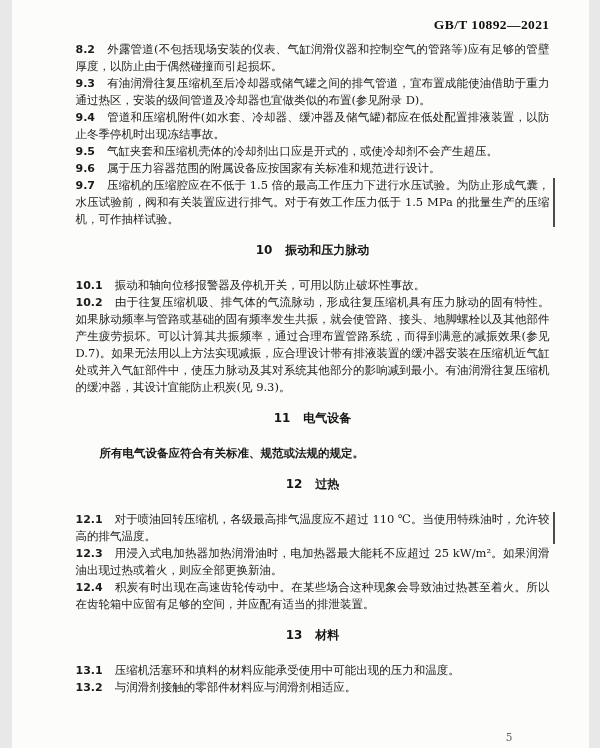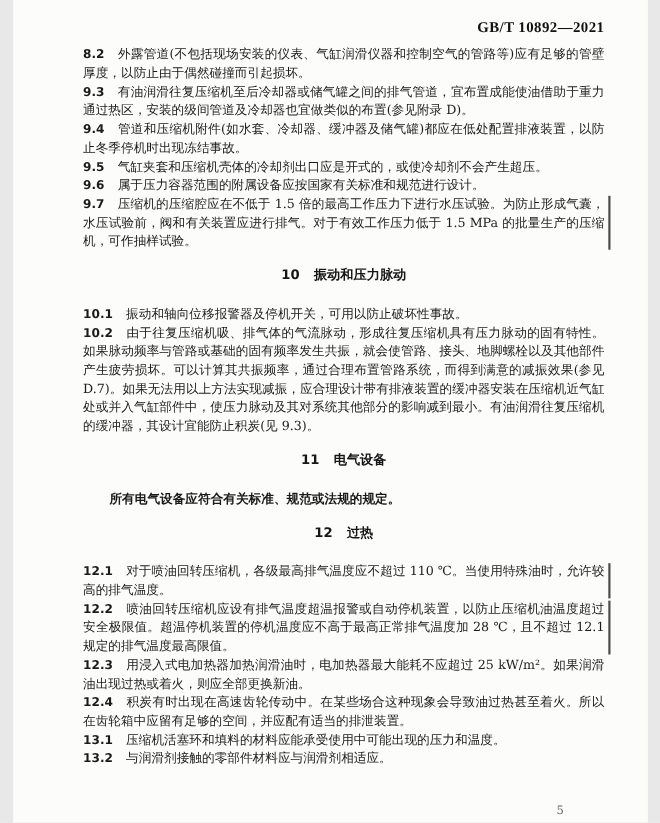"12.2" p.clause { html: <p><span>12.2</span><span>喷油回转压缩机应设有排气温度超温报警或自动停机装置，以防止压缩机油温度超过安全极限值。超温停机装置的停机温度应不高于最高正常排气温度加 28 ℃，且不超过 12.1 规定的排气温度最高限值。</span></p> -> none }
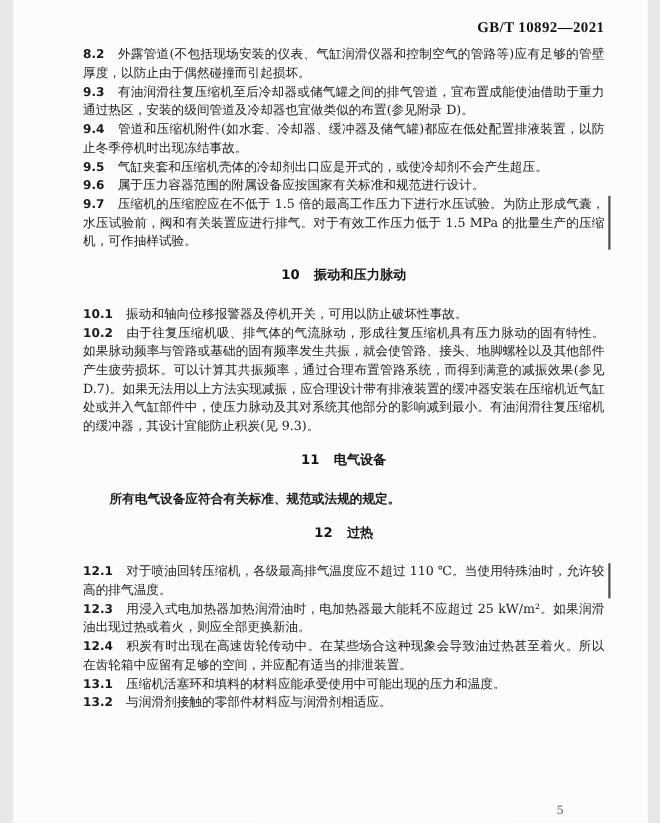"13 材料" h2.heading { html: none -> <h2><span>13</span><span>材料</span></h2> }
